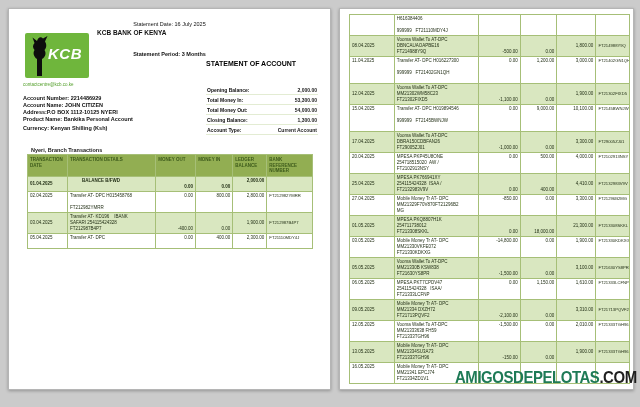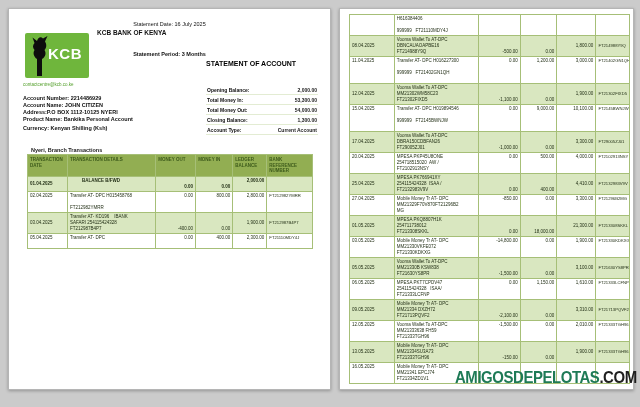"KCB" .logo .logo-txt { font-style: none -> italic }
